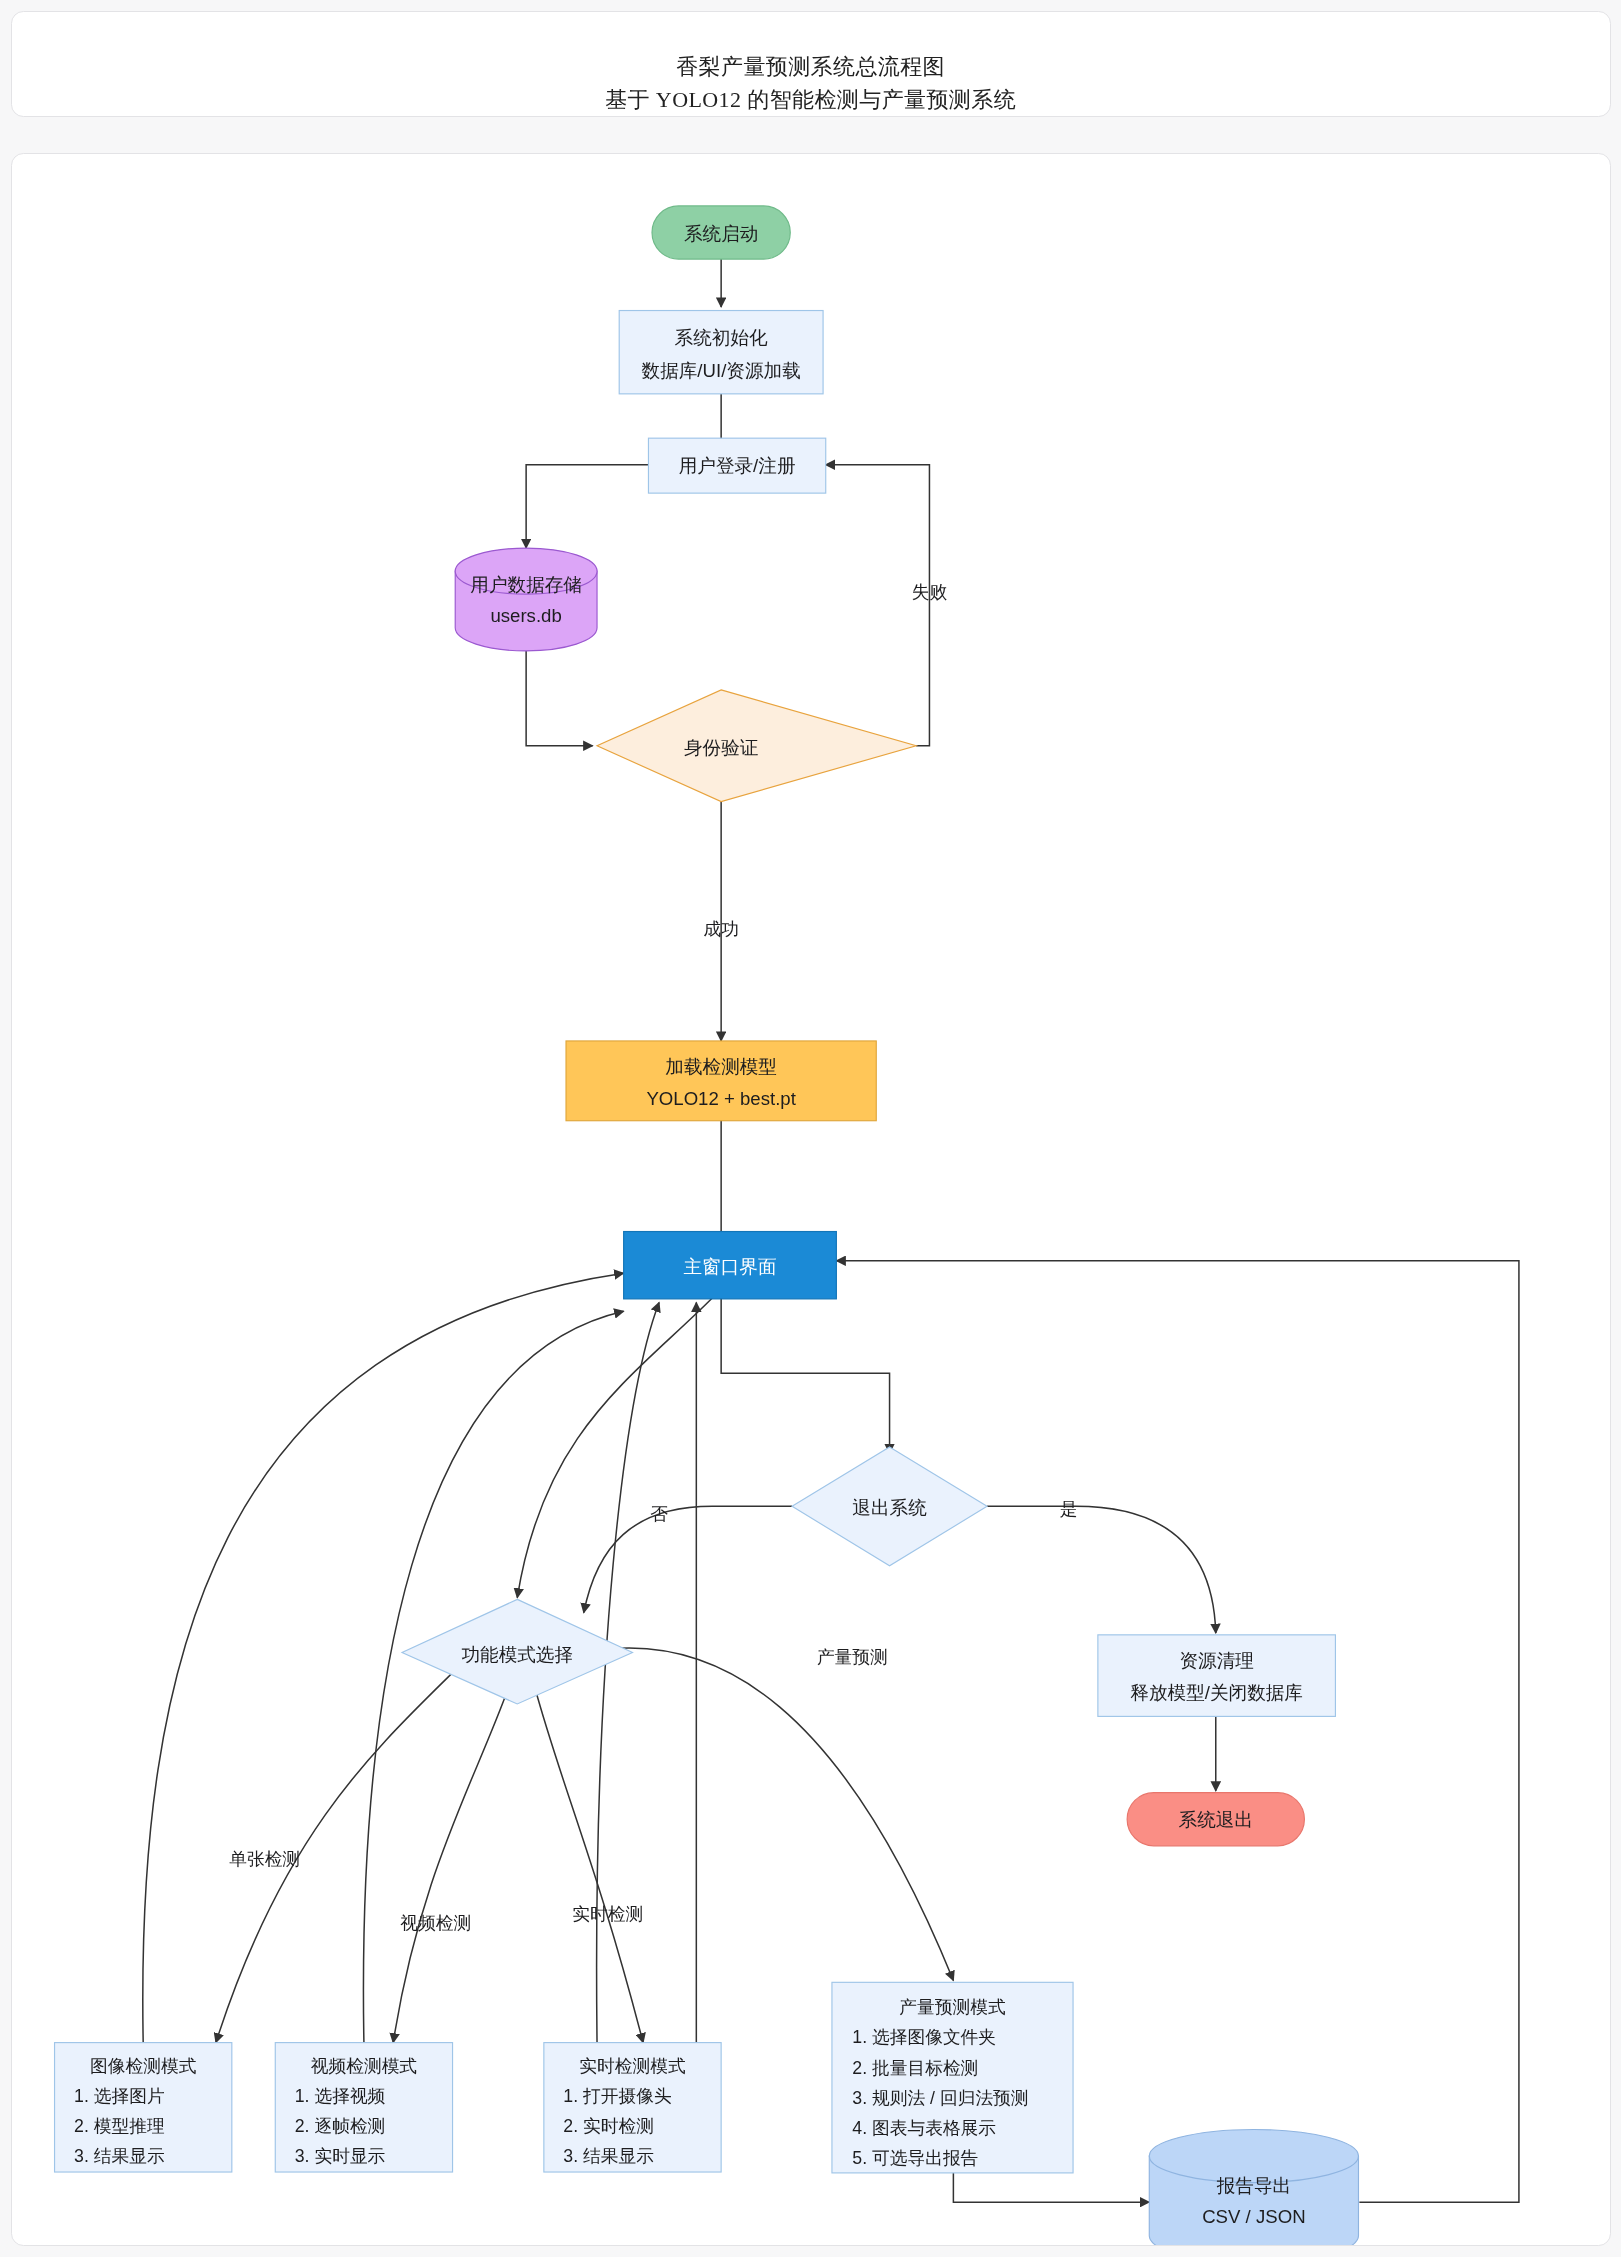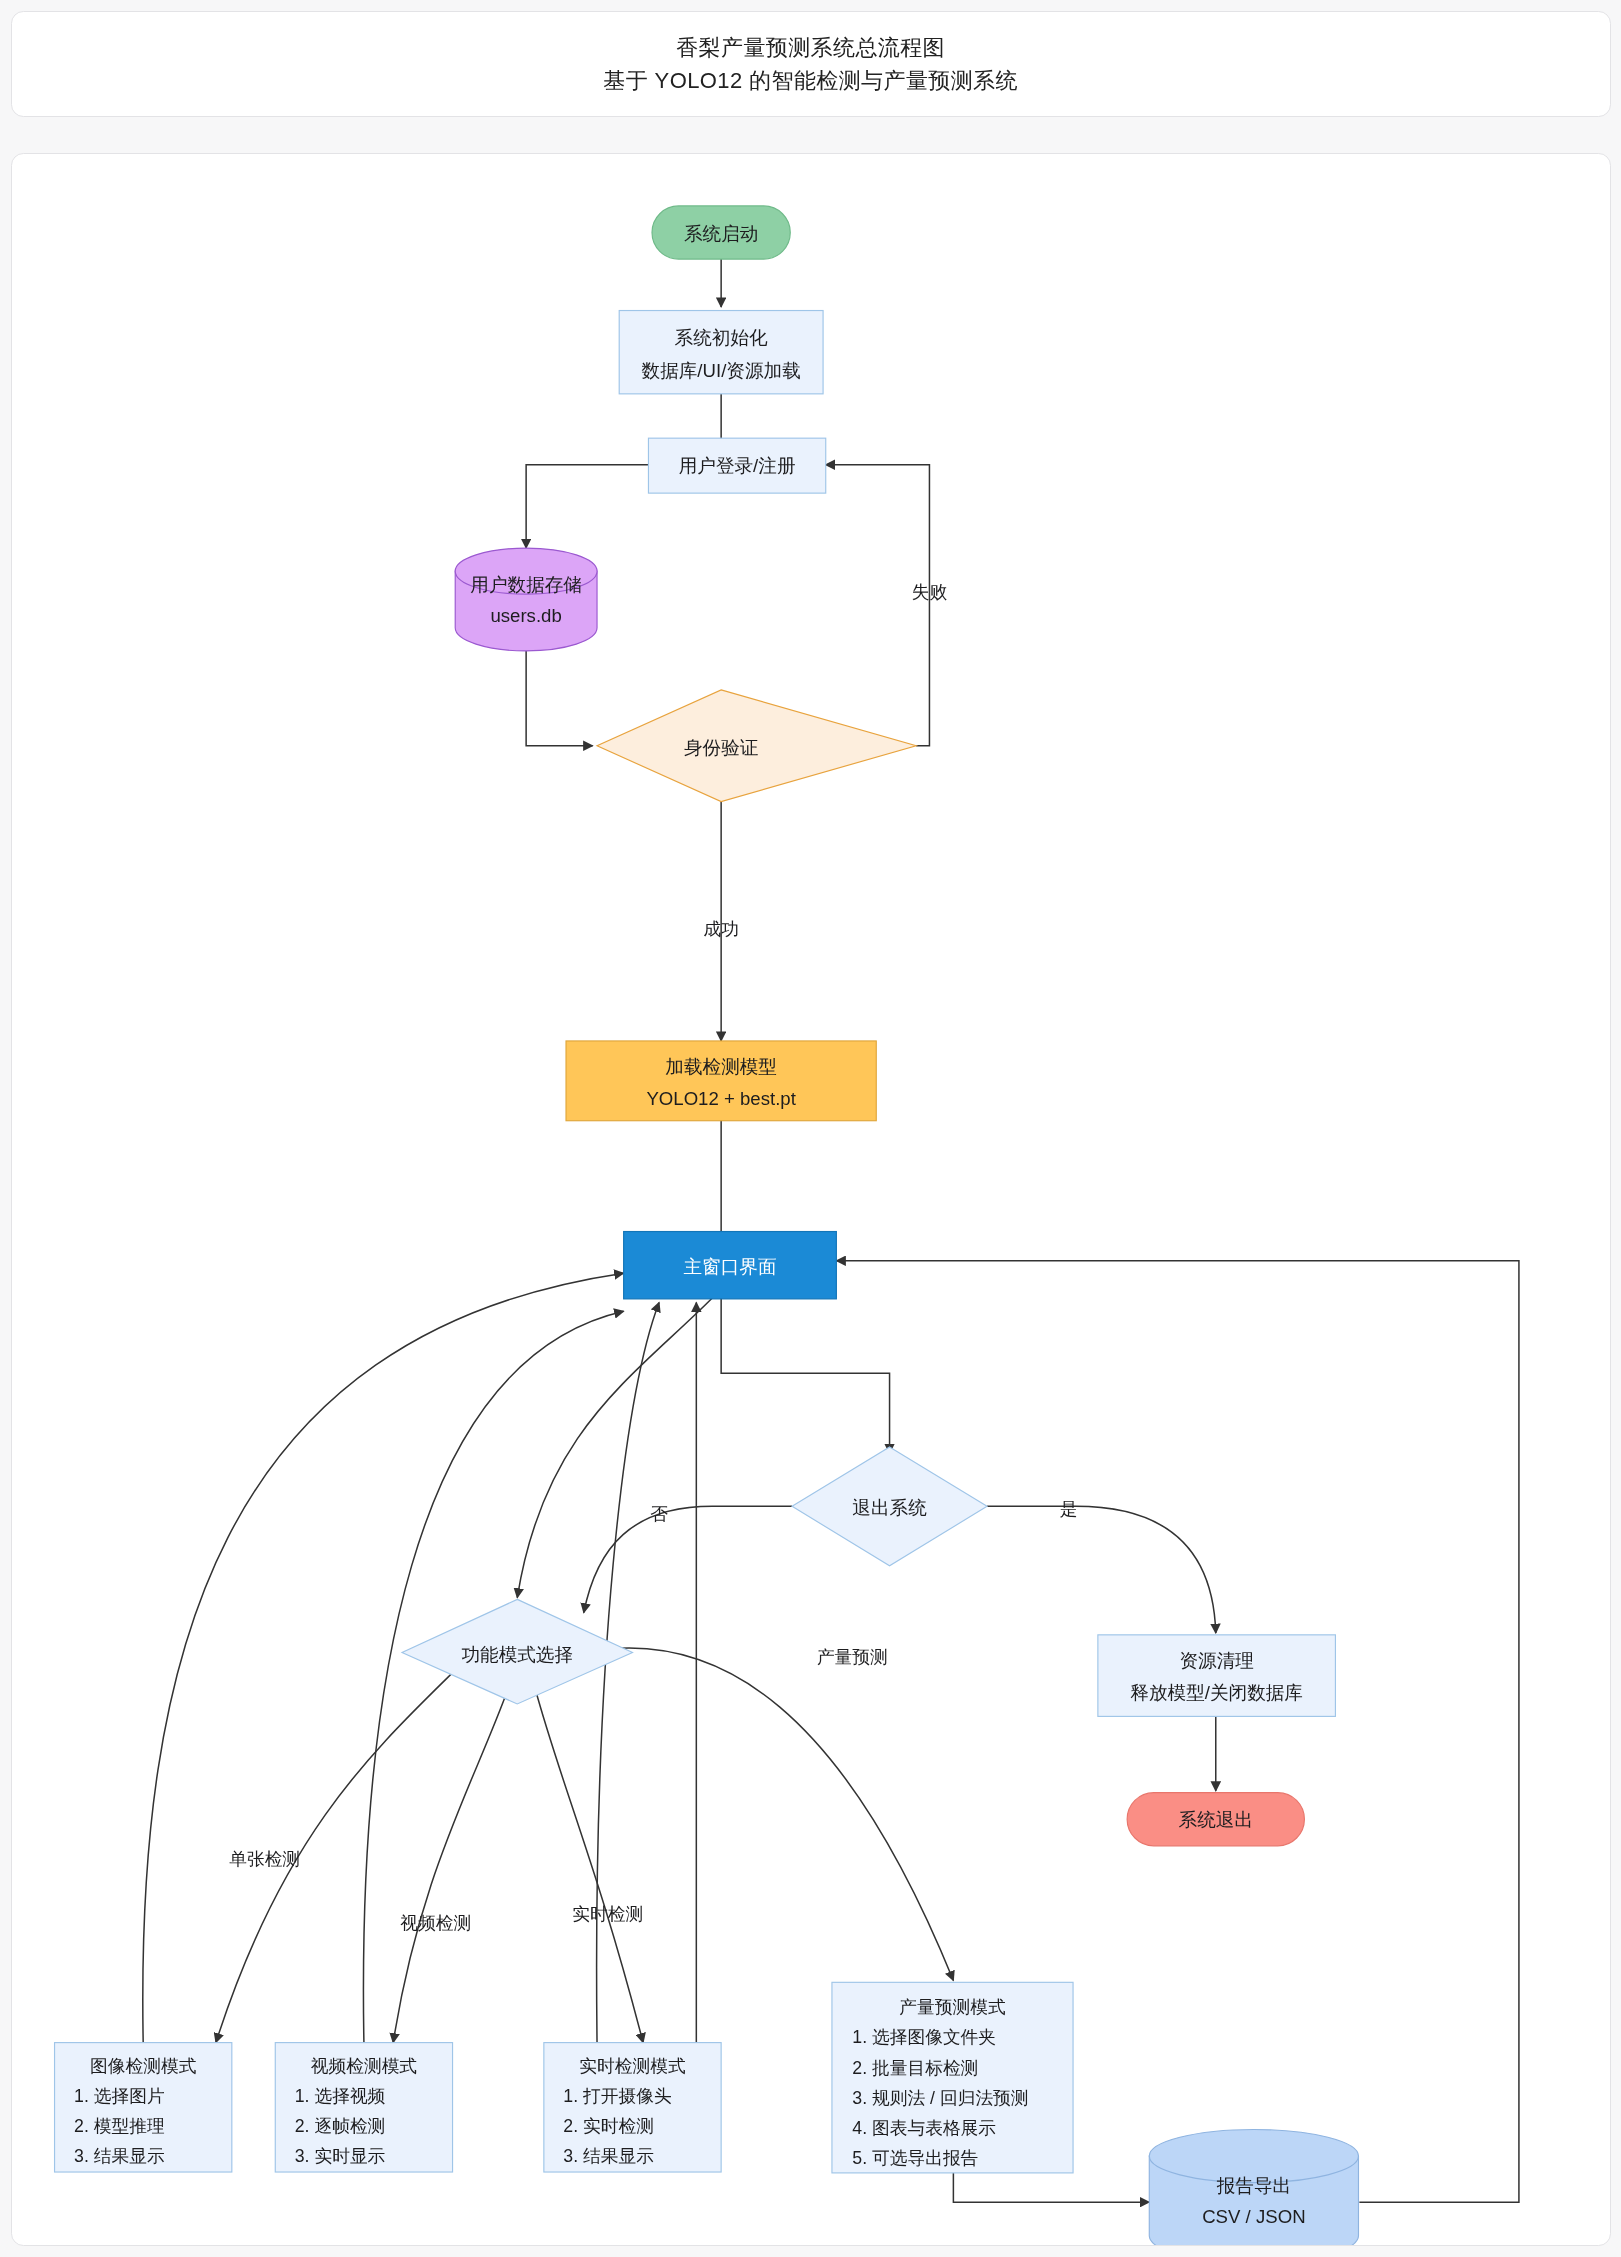"香梨产量预测系统总流程图" #title-panel { justify-content: center -> flex-end }
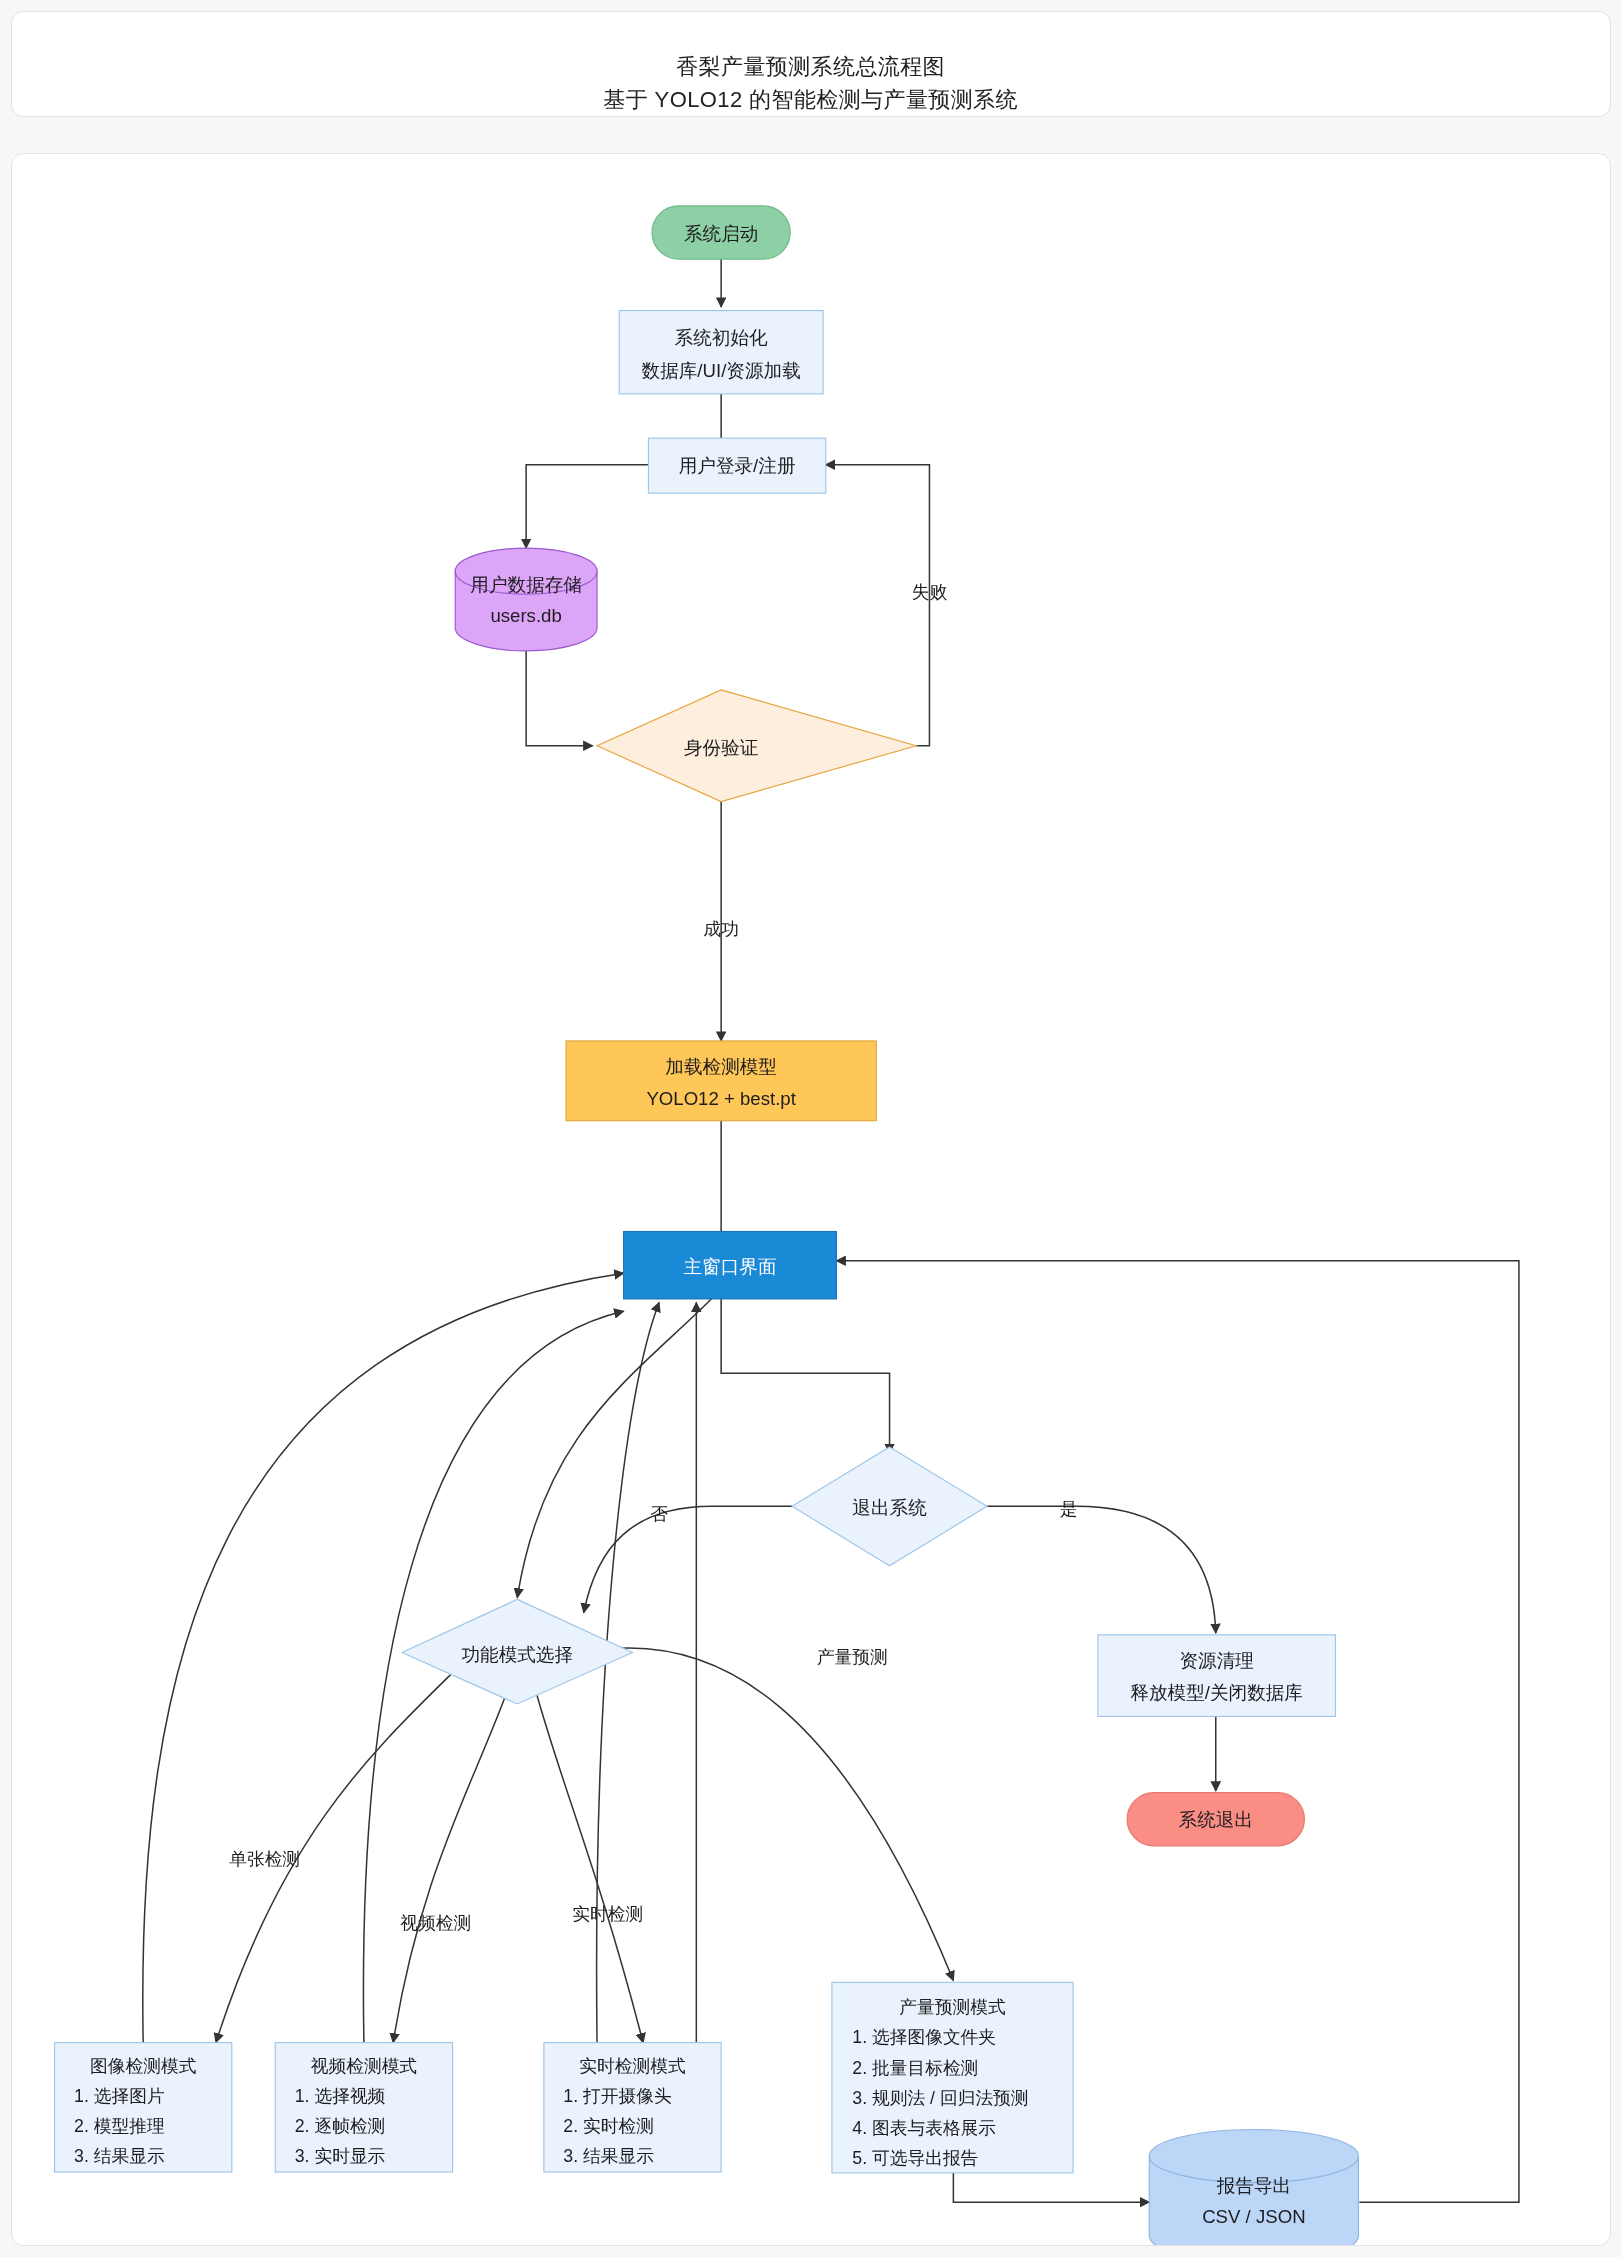"基于 YOLO12 的智能检测与产量预测系统" #title-panel .t2 { font-family: none -> Liberation Serif, serif }
